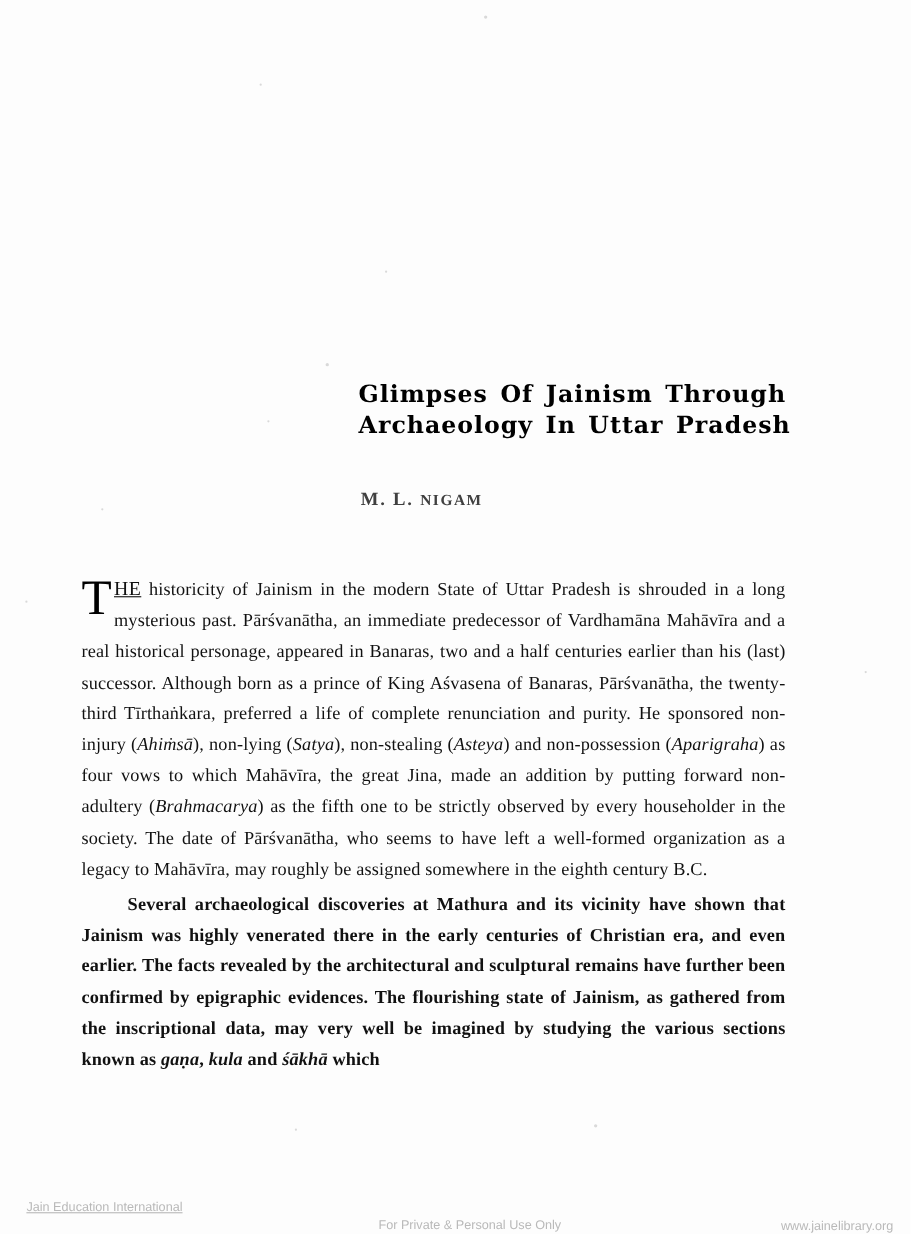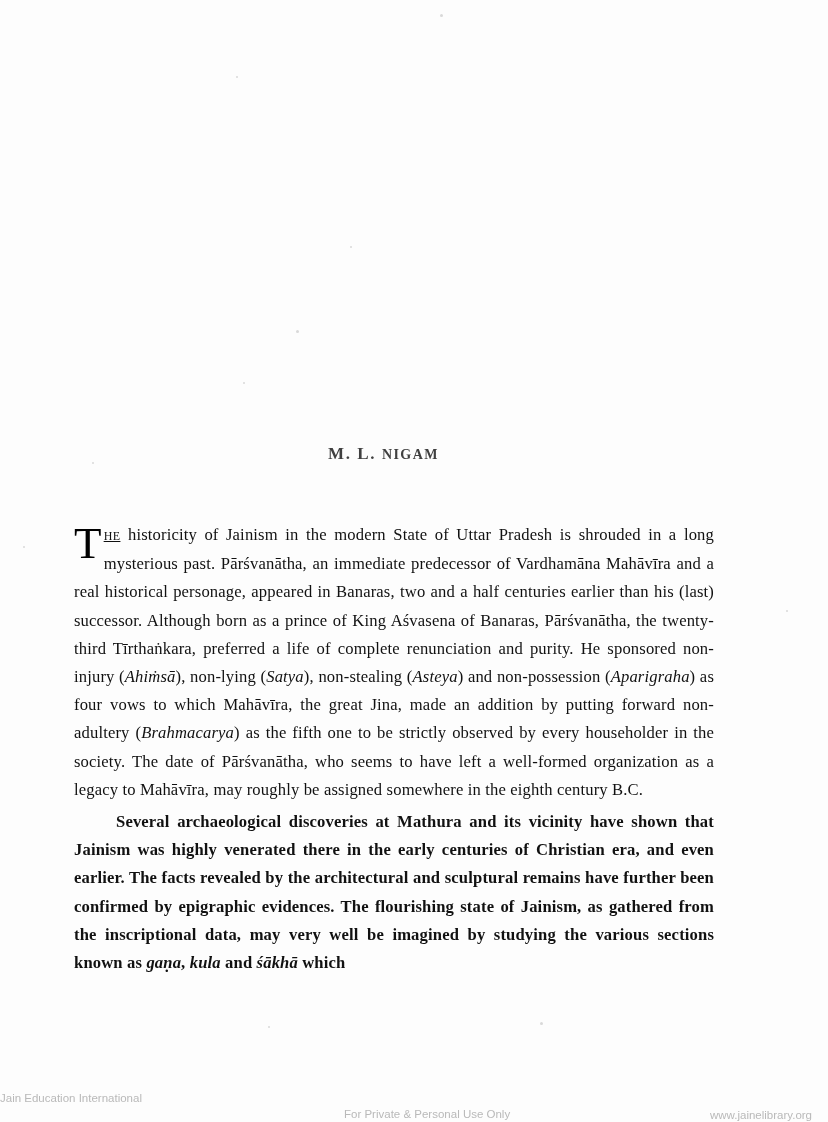"Glimpses Of Jainism Through" div.title-block { html: none -> <div> <h1> <span>Glimpses Of Jainism Through</span> <span>Archaeology In Uttar Pradesh</span> </h1> </div> }
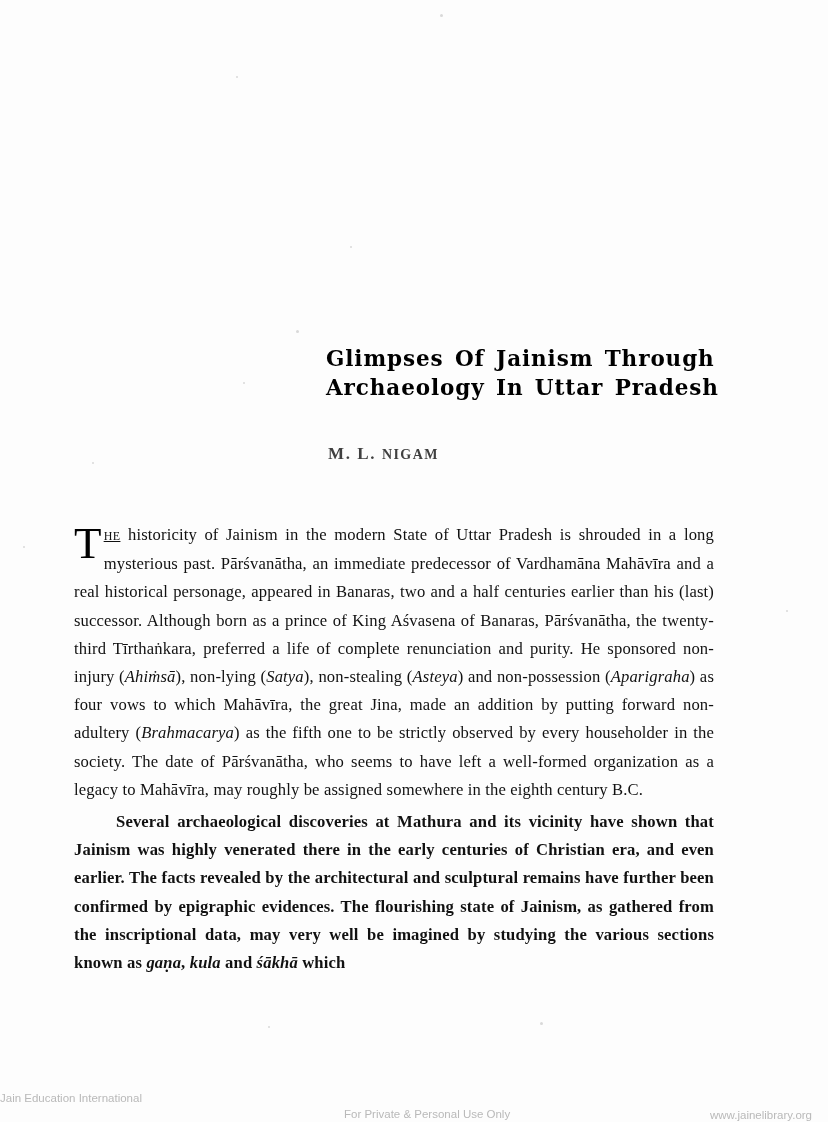"HE" .smallcaps { font-size: 12px -> 18px }
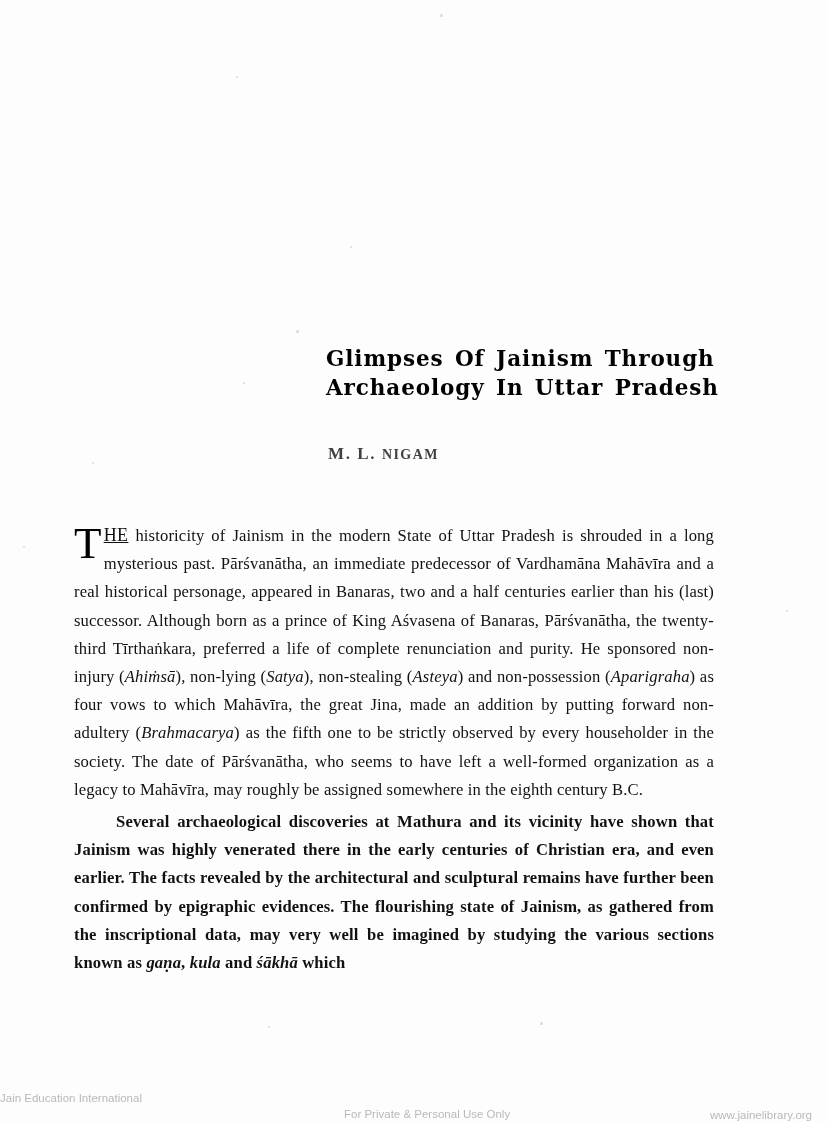"Jain Education International" .footer .f-left { left: 0 -> 24px; text-decoration: none -> underline }
